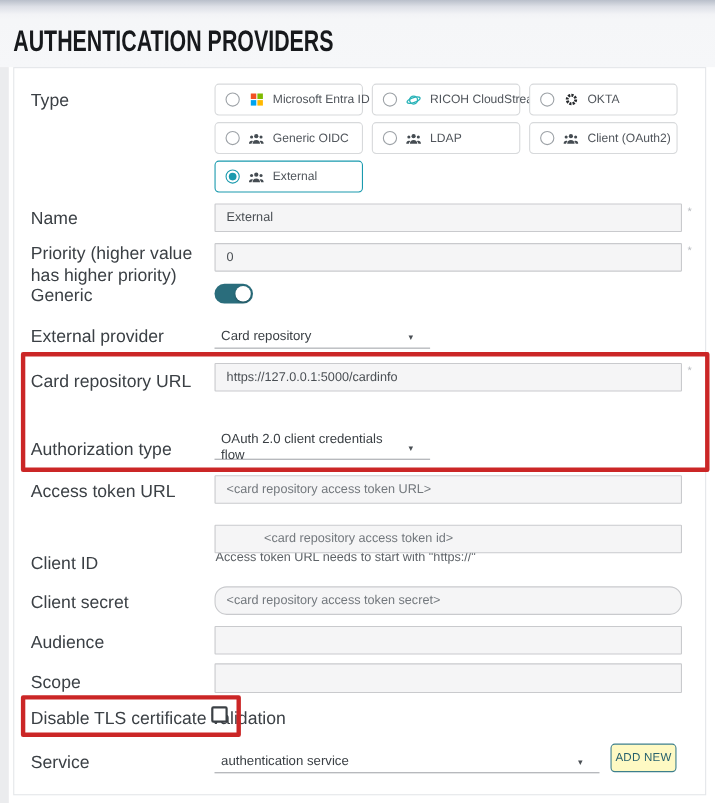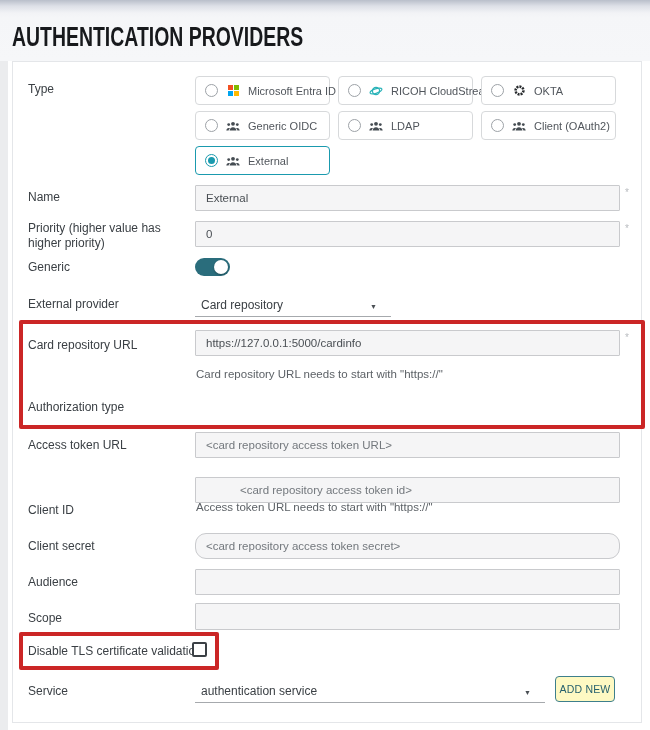"Type" .flabel { font-size: 12px -> 16px }
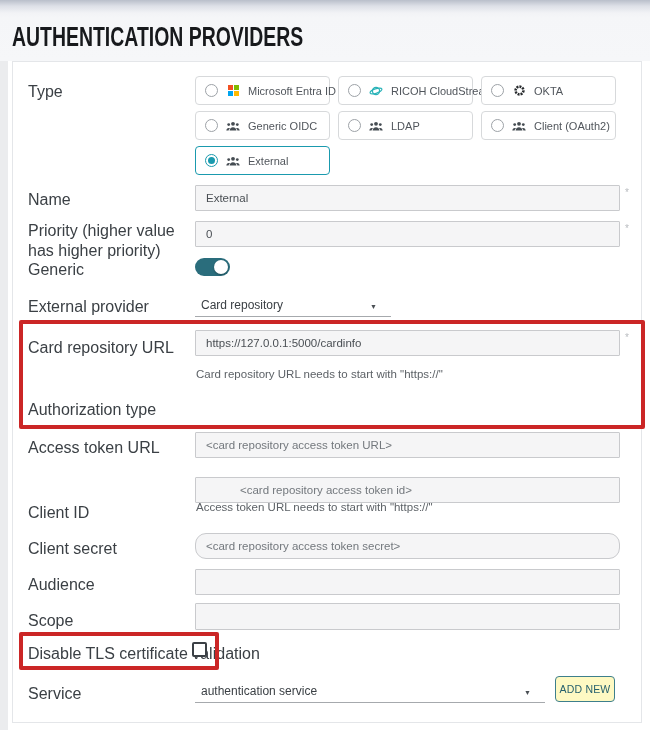"Card repository URL needs to" div.helper { html: <div>Card repository URL needs to start with "https://"</div> -> none }
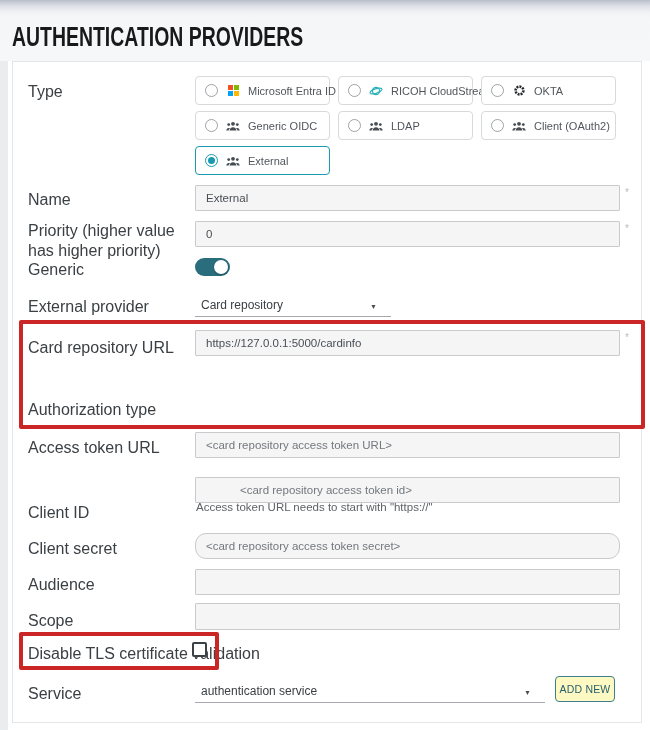"OAuth 2.0 client credentials flow" div.select { html: none -> <div> <span>OAuth 2.0 client credentials flow</span> <span></span> </div> }
